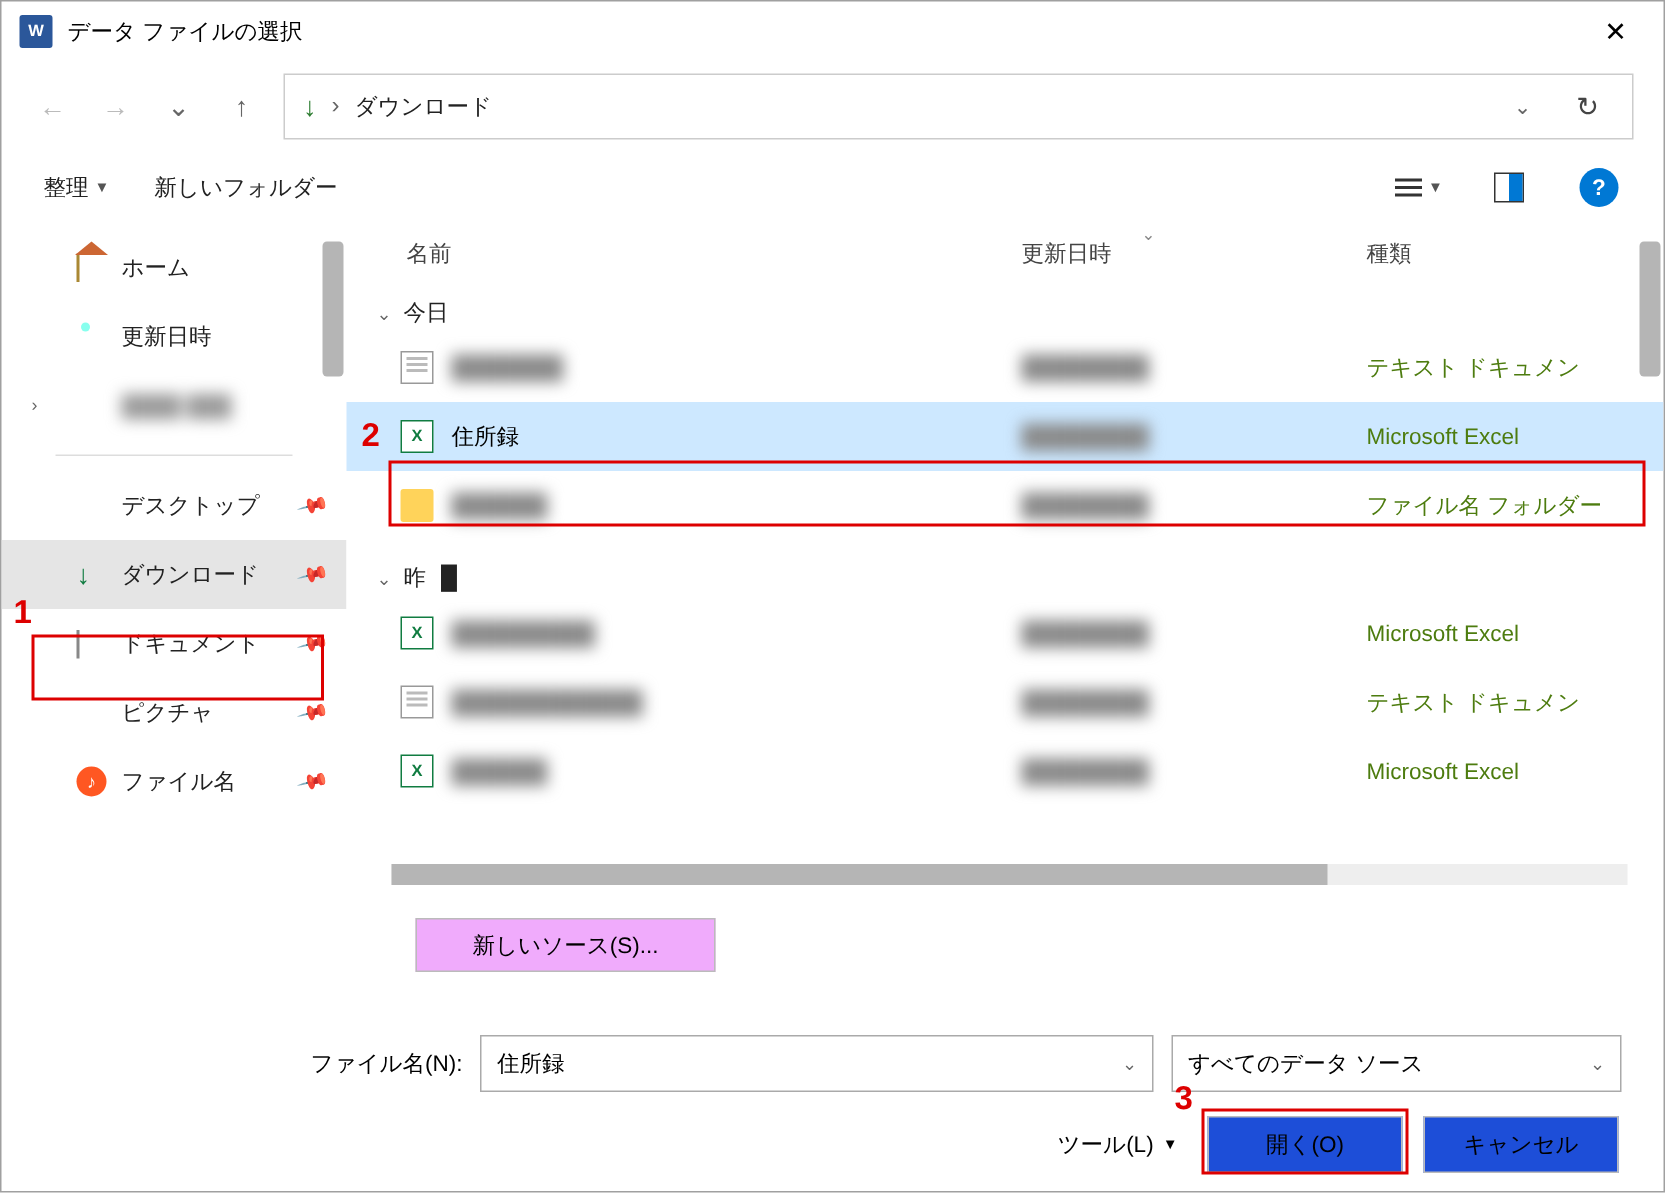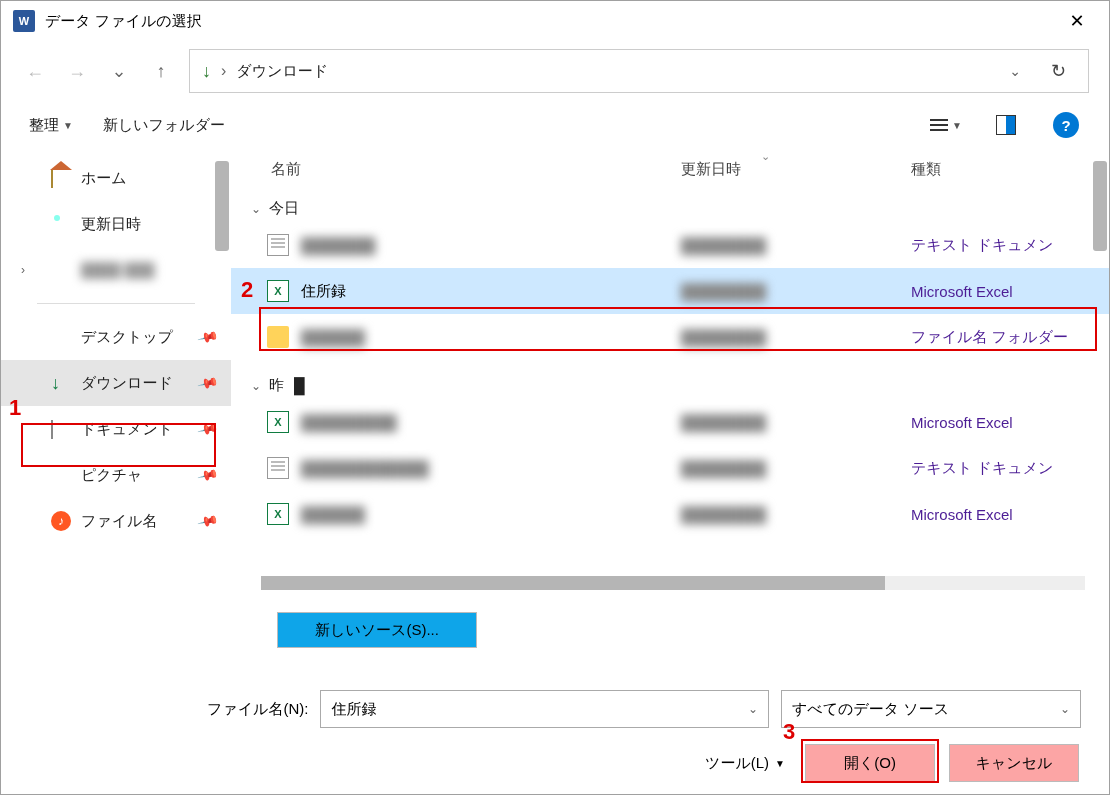"テキスト ドキュメン" .row .c-type { color: #4c1d95 -> #4d7c0f }
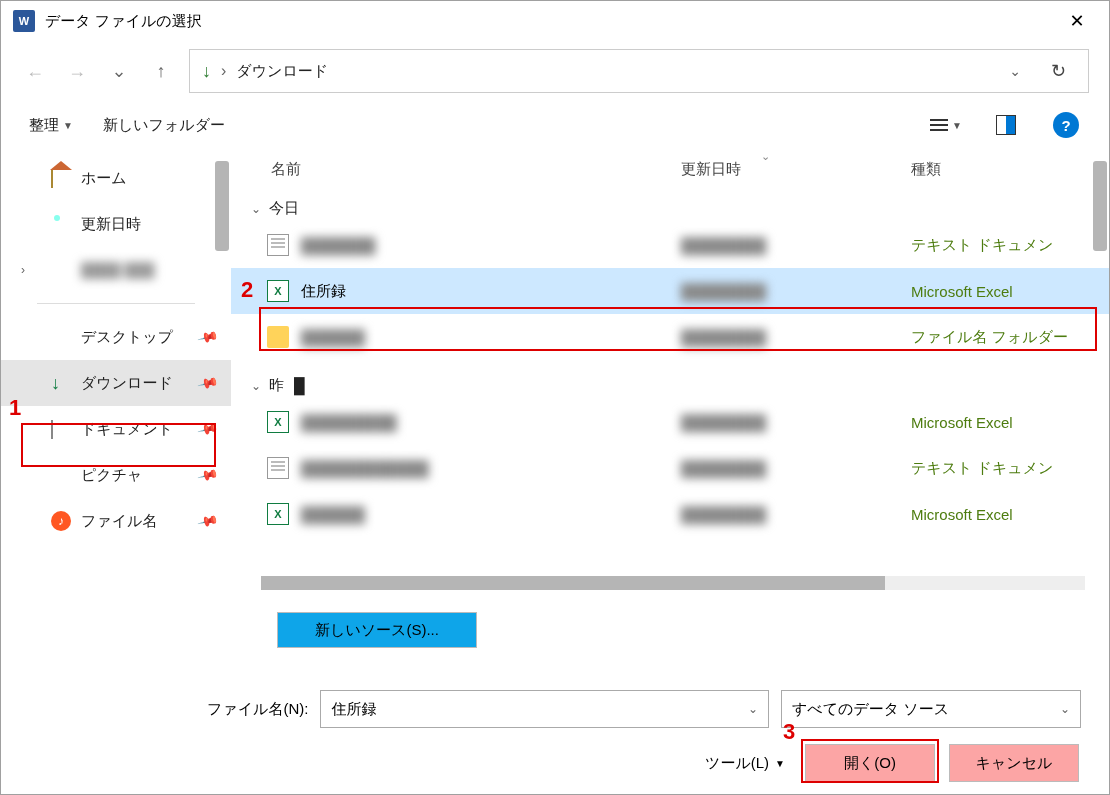"新しいソース(S)..." .newsrc { background: #0ea5e9 -> #f0abfc }
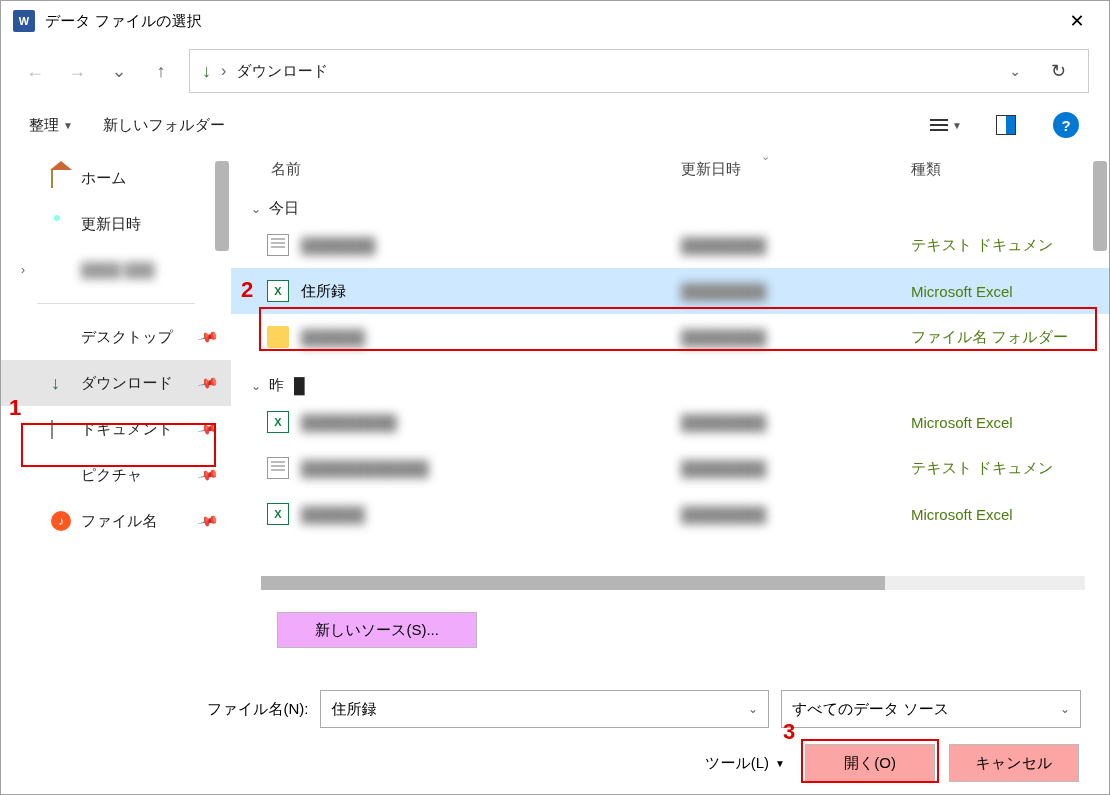"開く(O)" .btnrow button { background: #fca5a5 -> #1d4ed8 }
